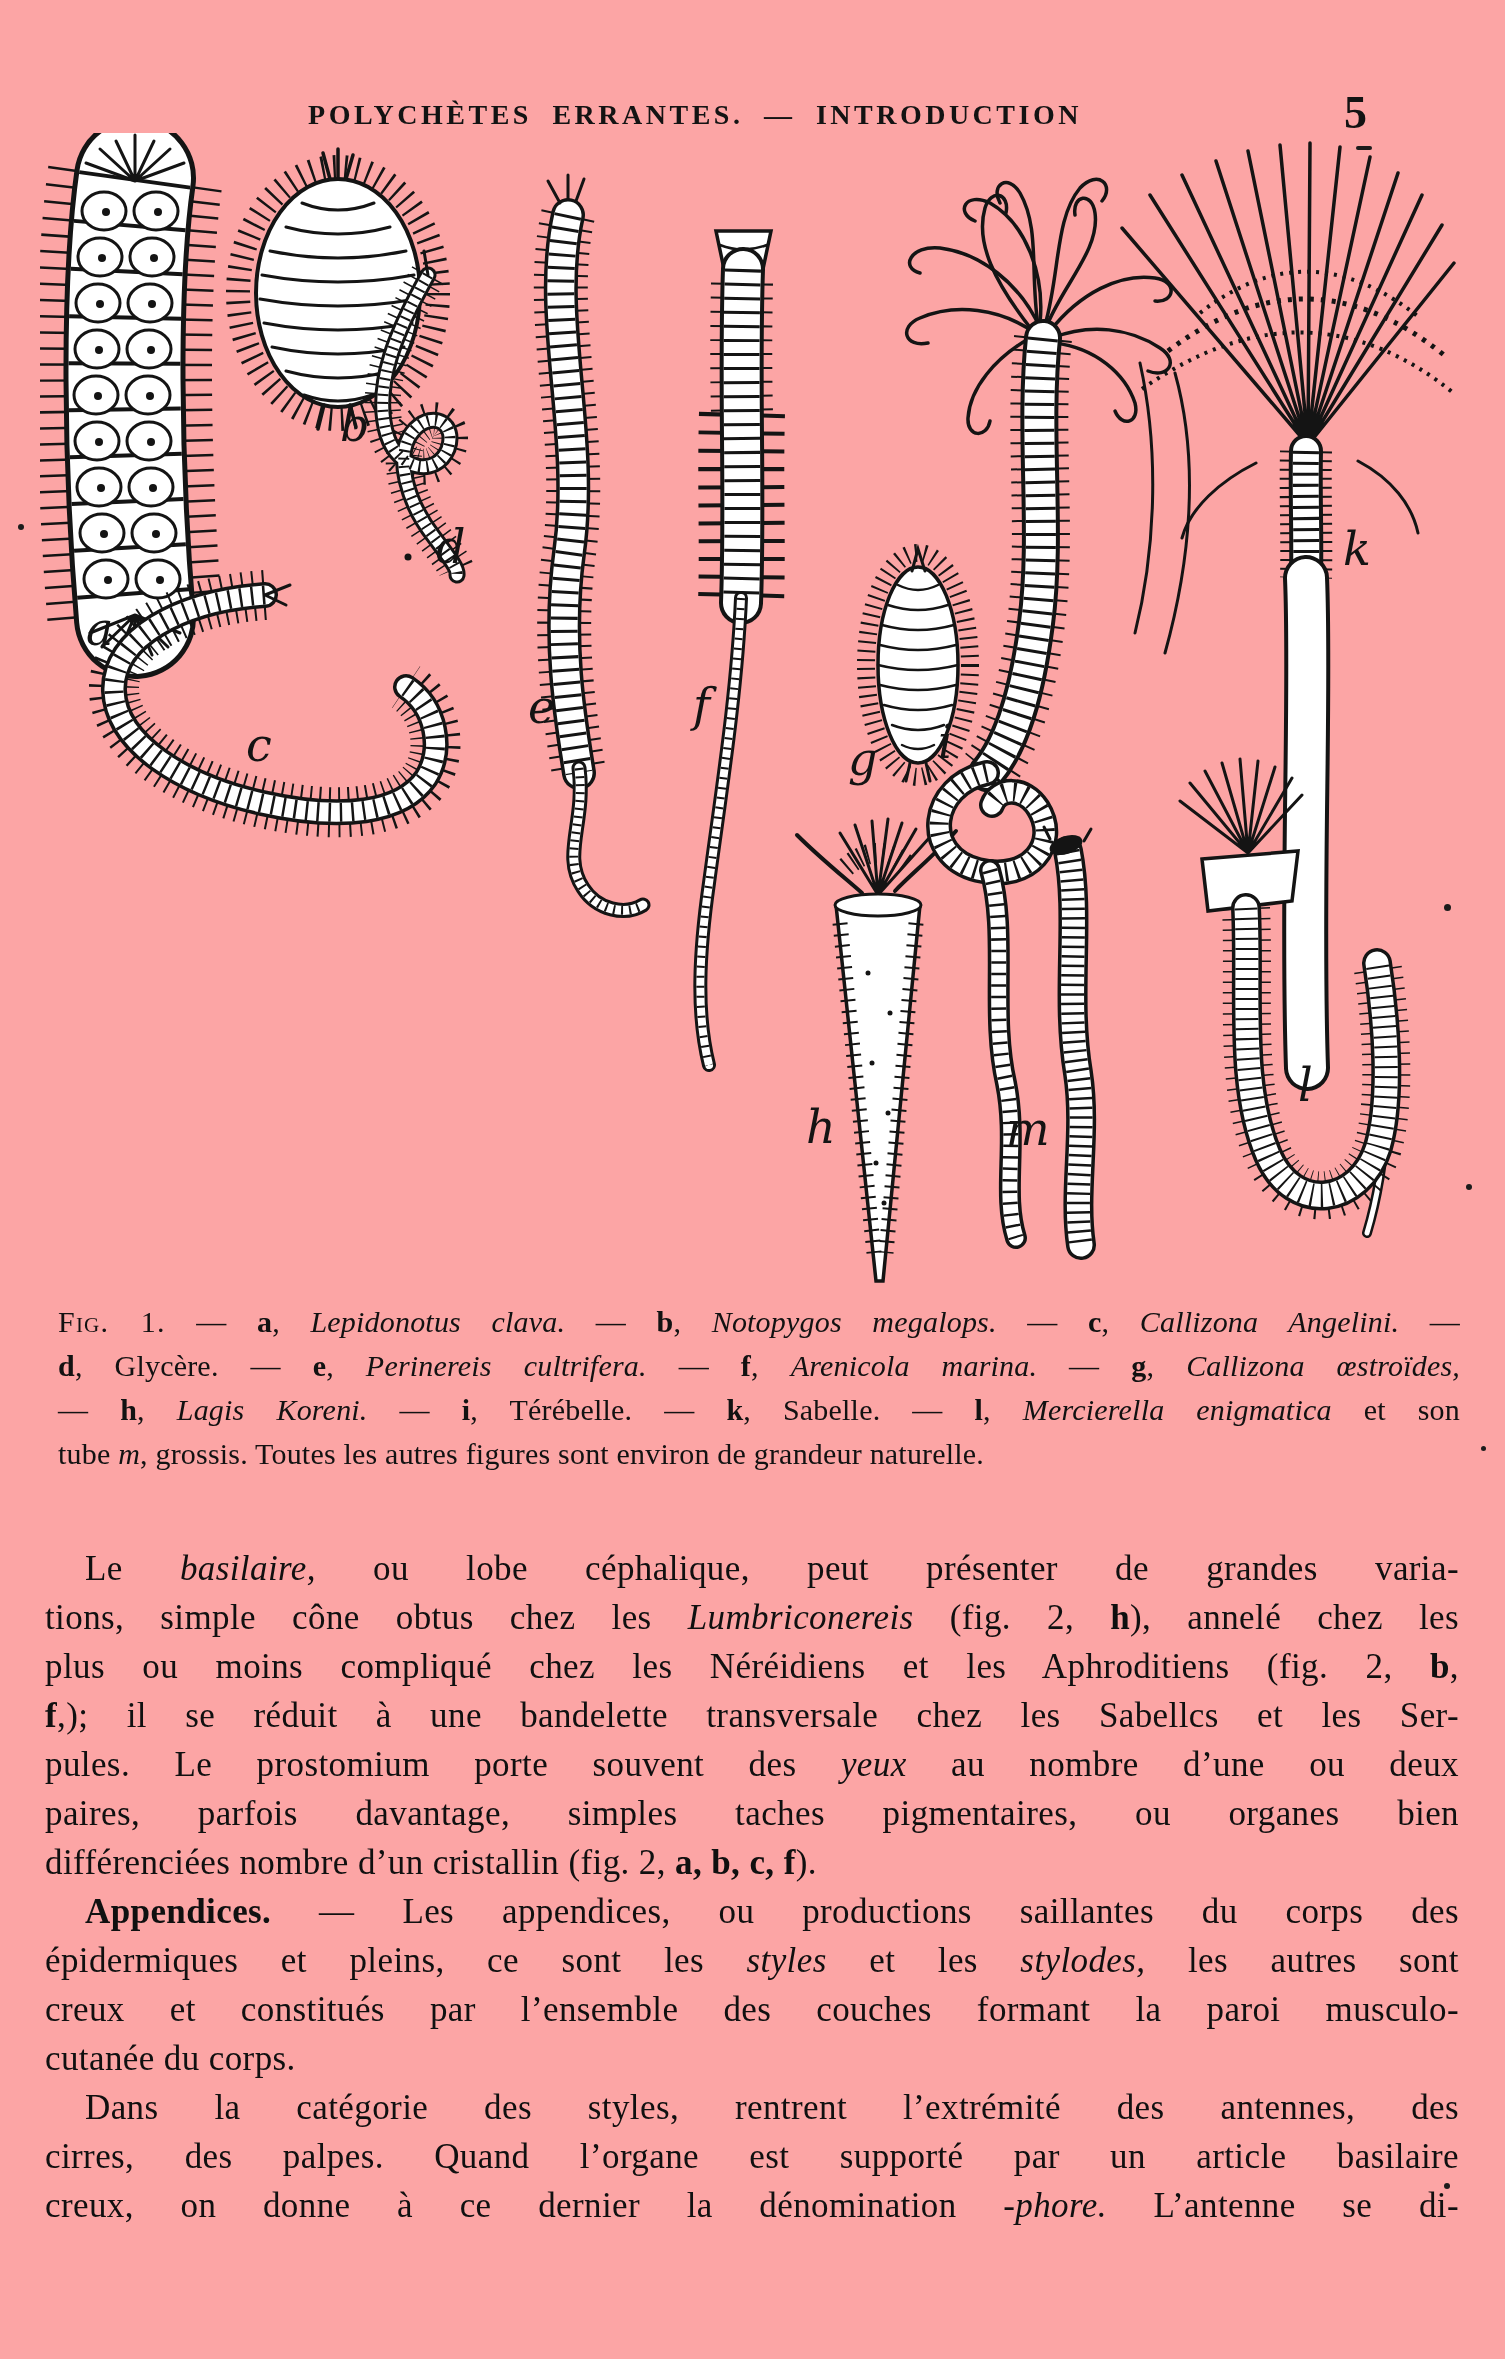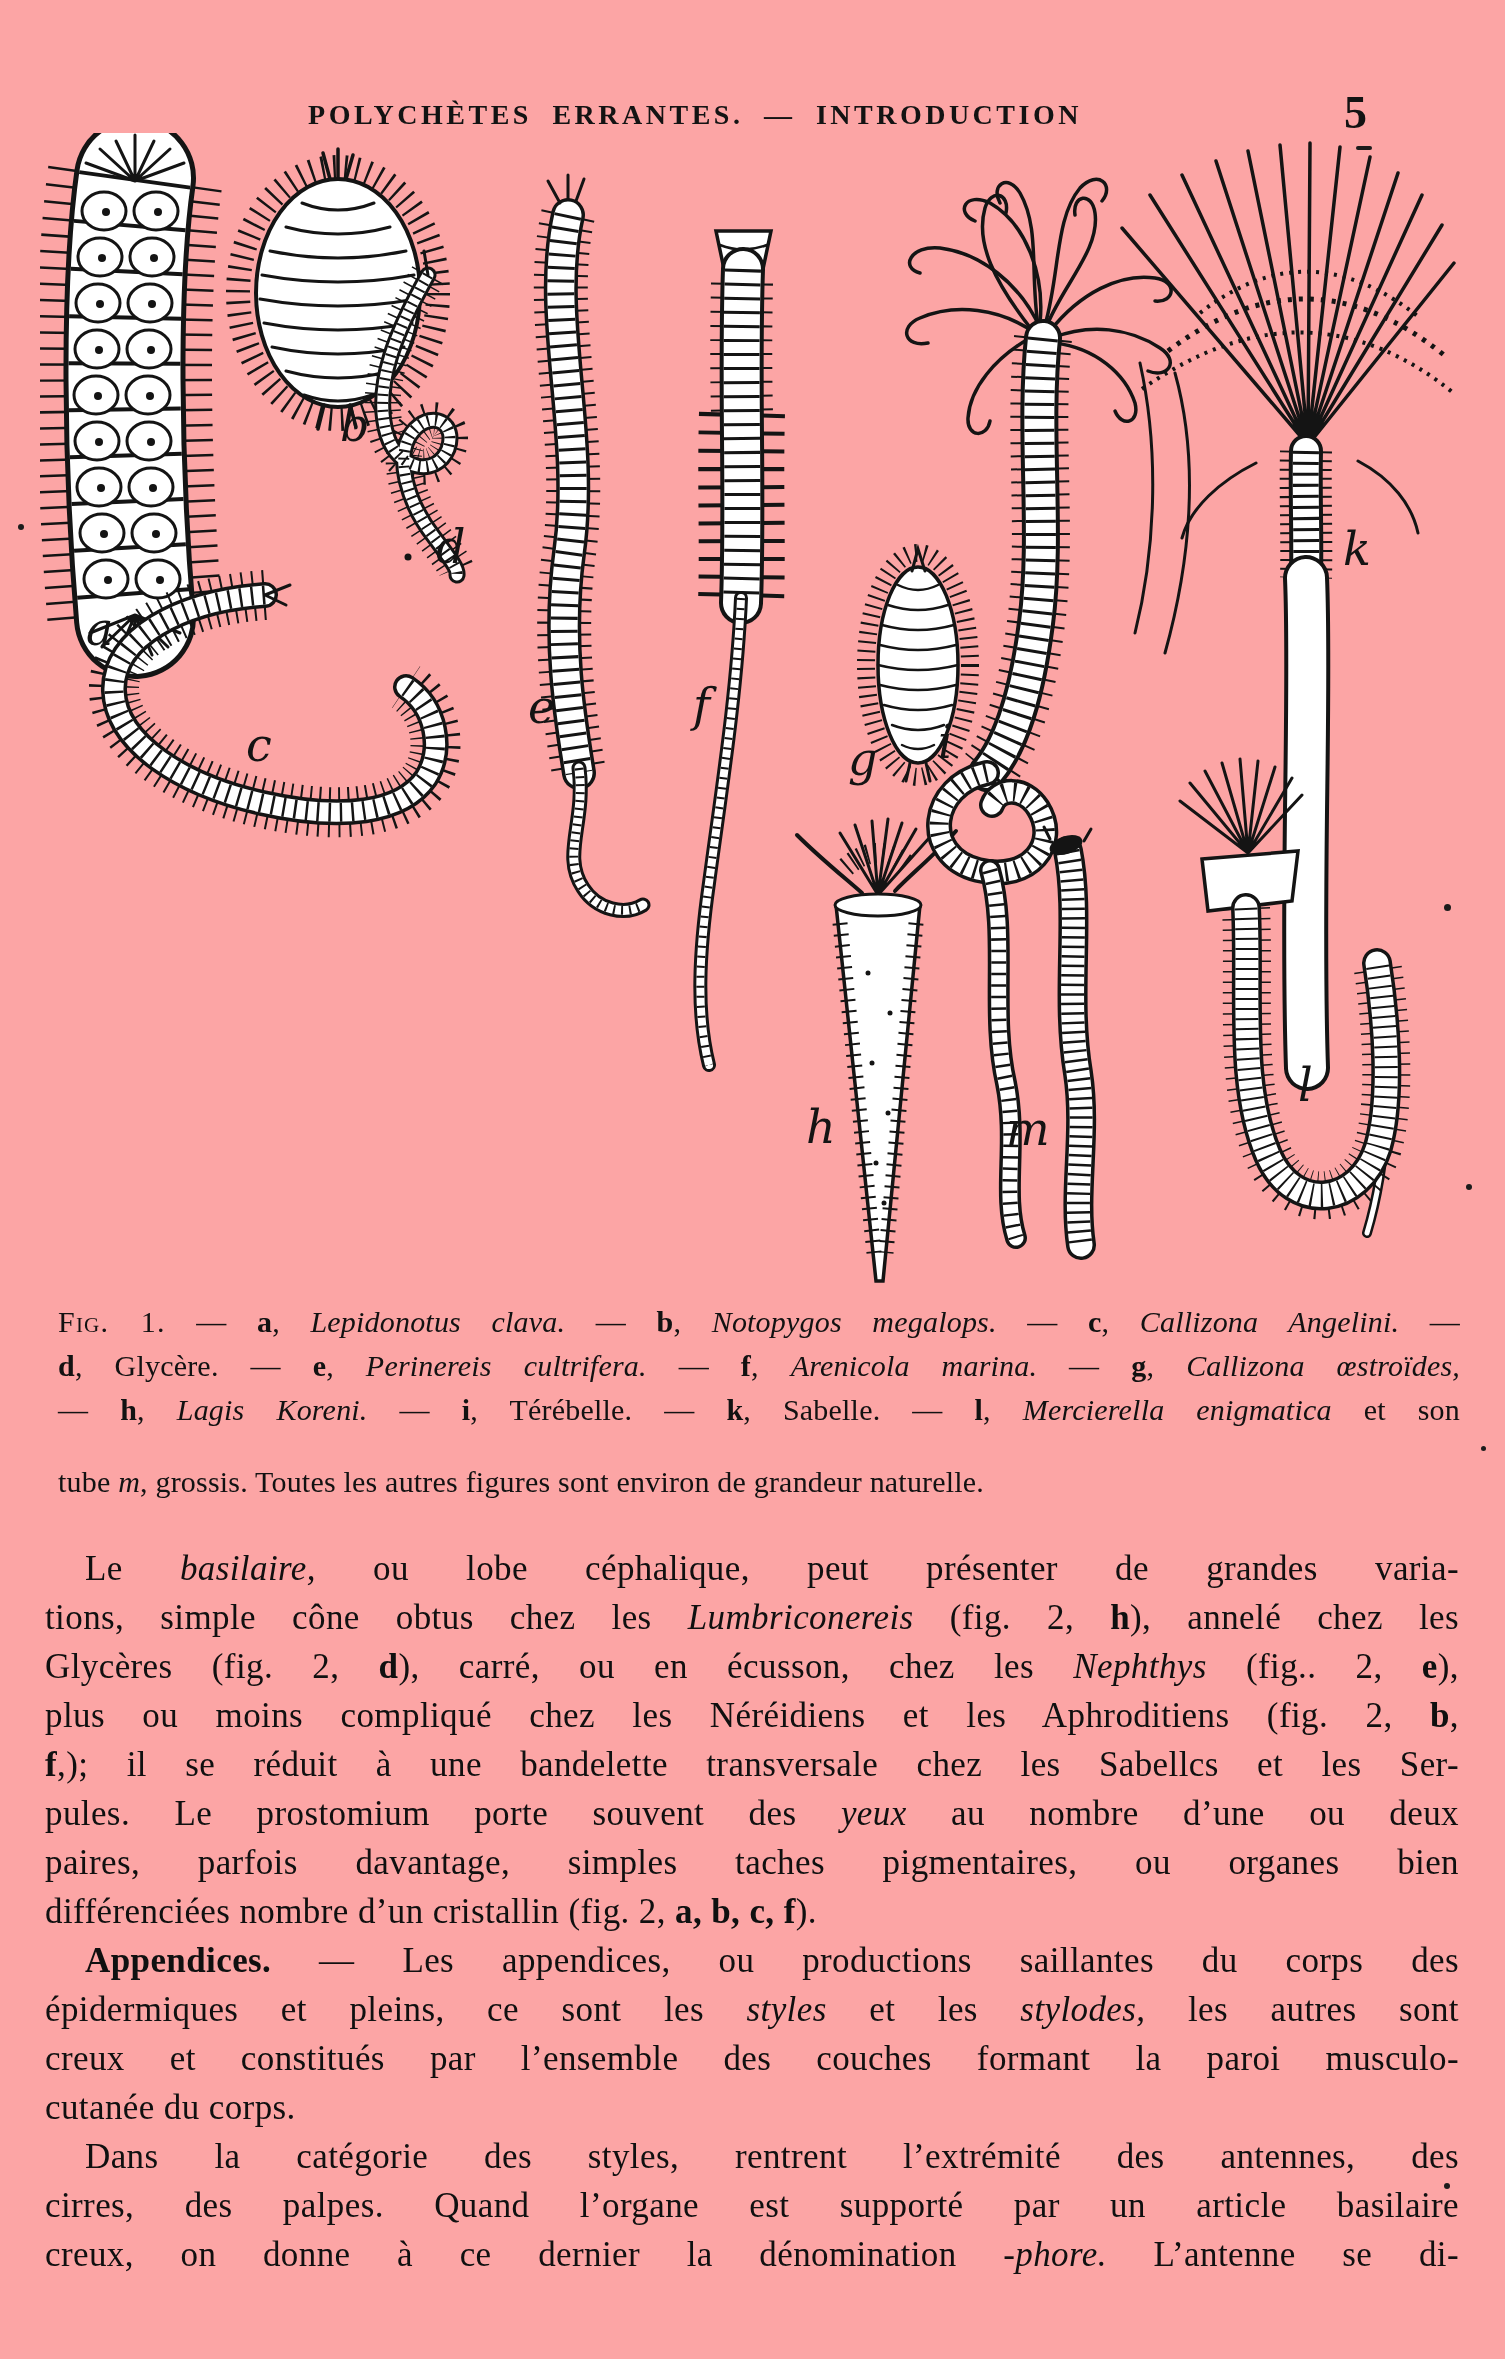"tube m, grossis. Toutes les" .caption .line.last { margin-top: 28px -> none }
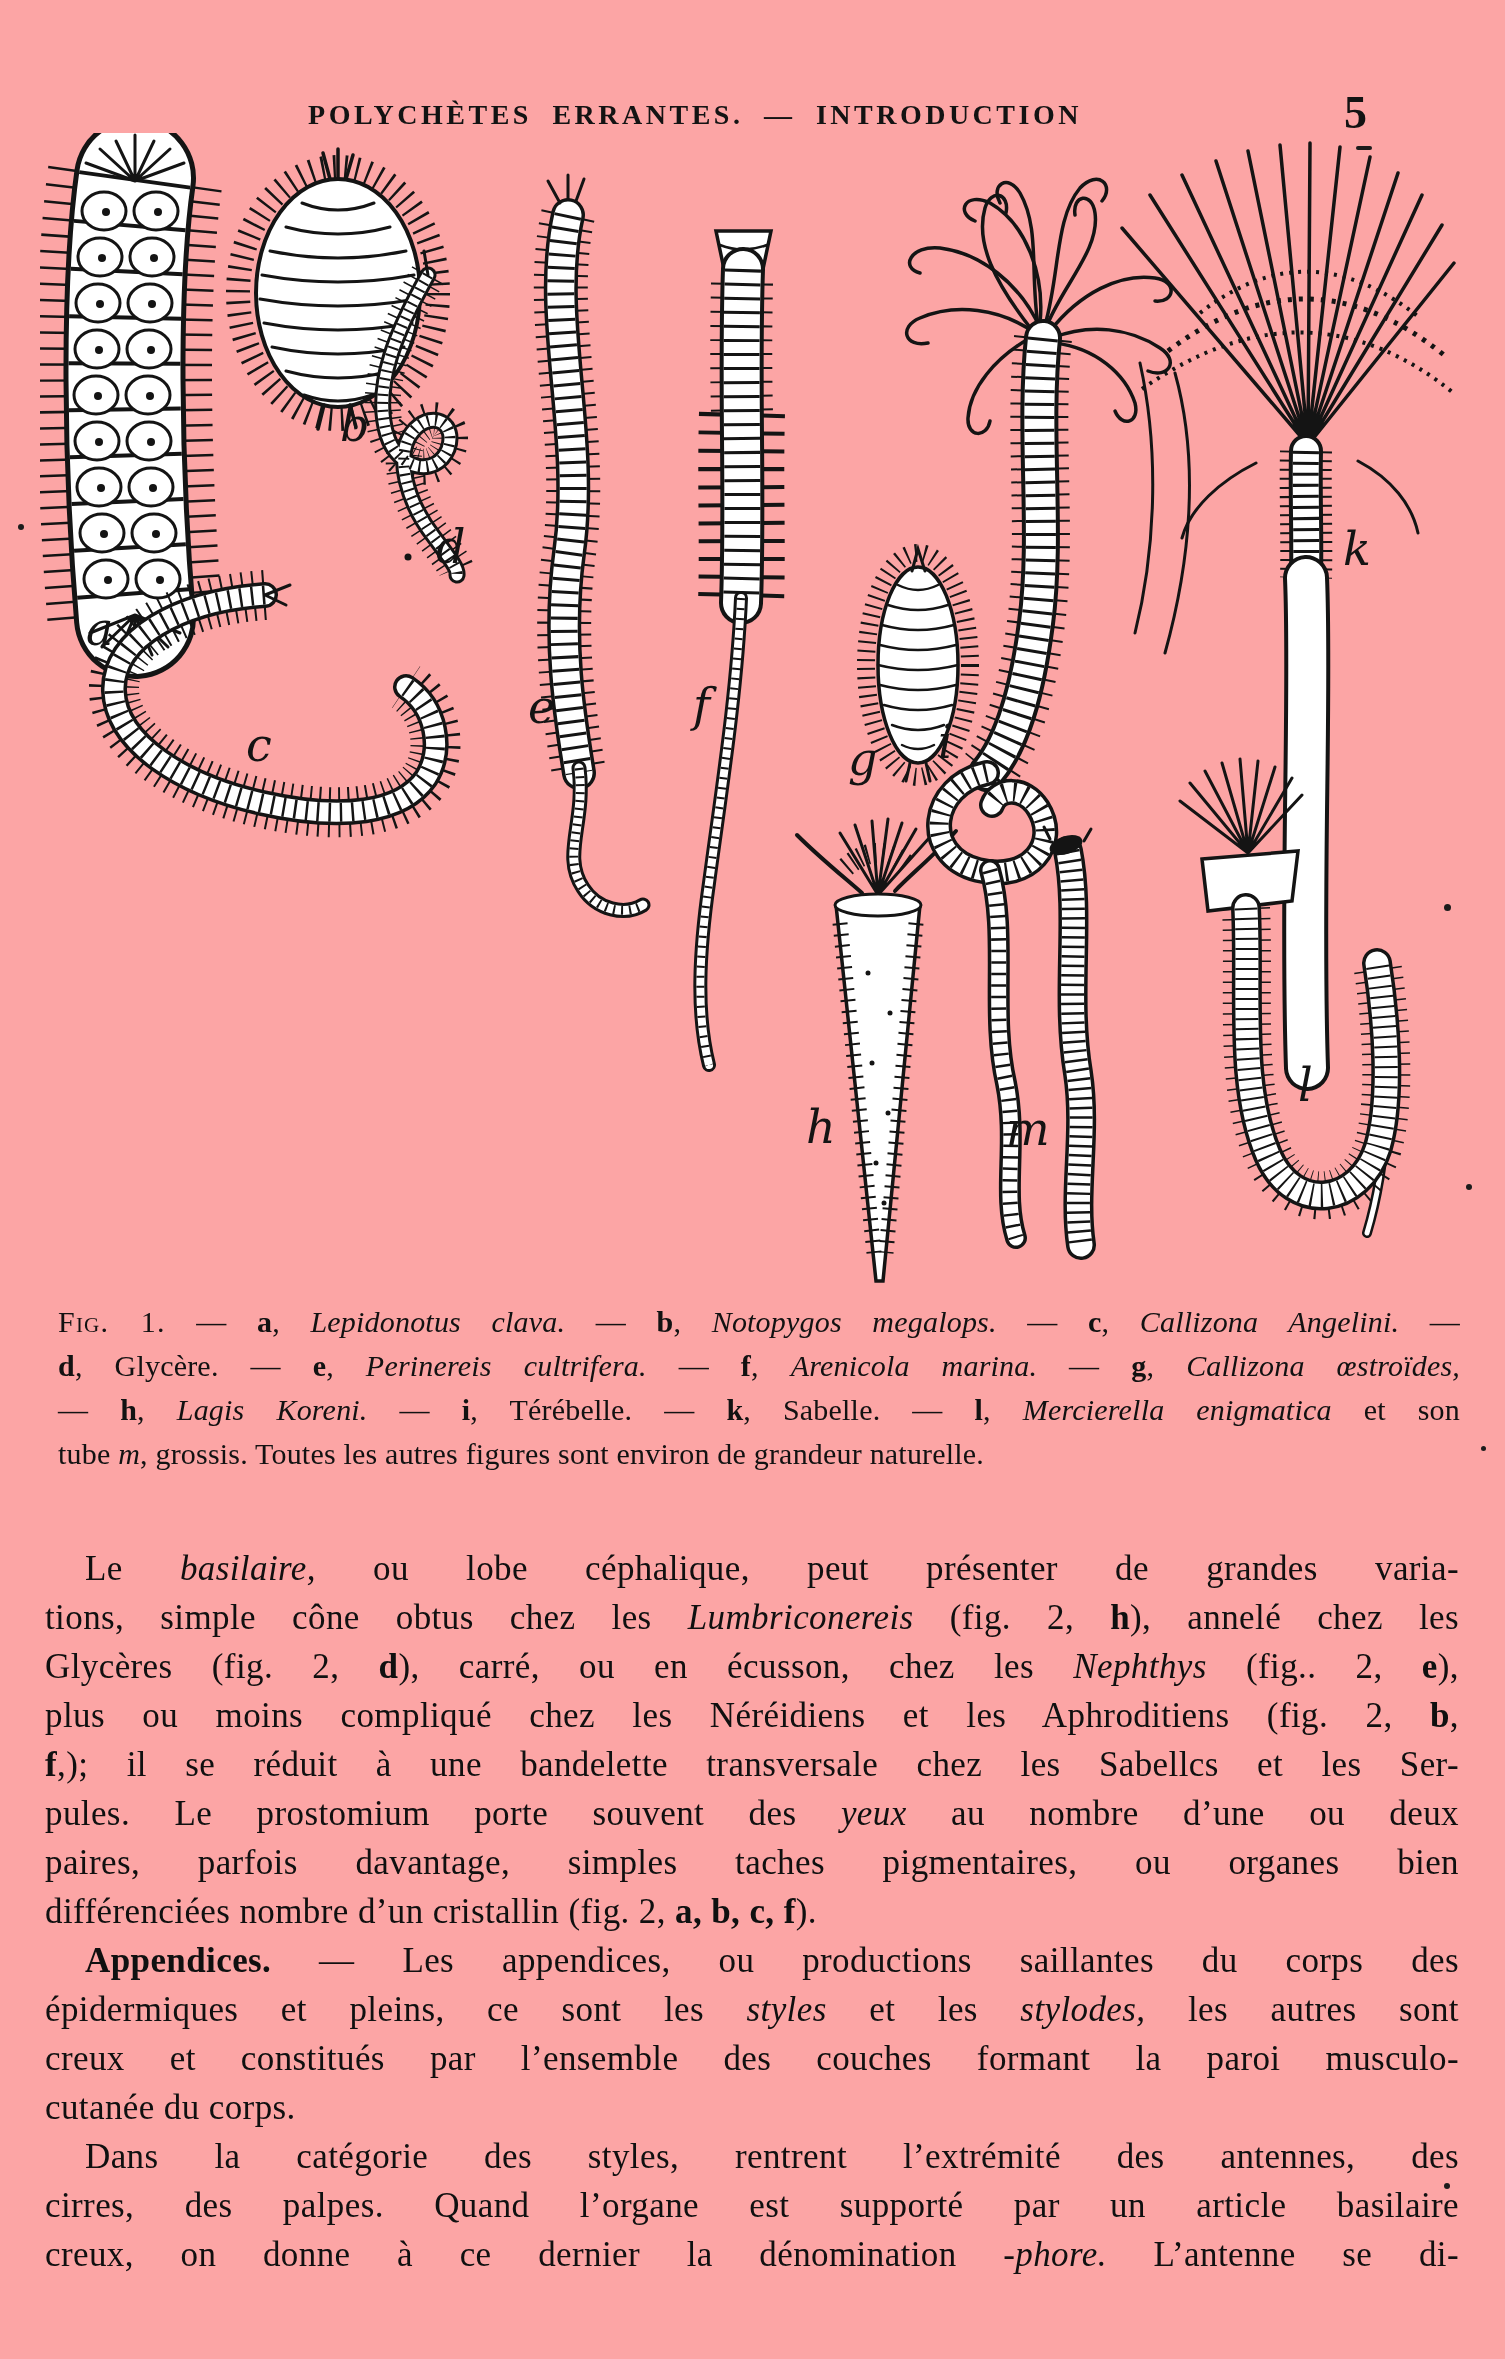"Glycères (fig. 2, d), carré," div.line { html: <div><span>Glycères (fig. 2, </span><span>d</span><span>), carré, ou en écusson, chez les </span><span>Nephthys</span><span> (fig.. 2, </span><span>e</span><span>),</span></div> -> none }
